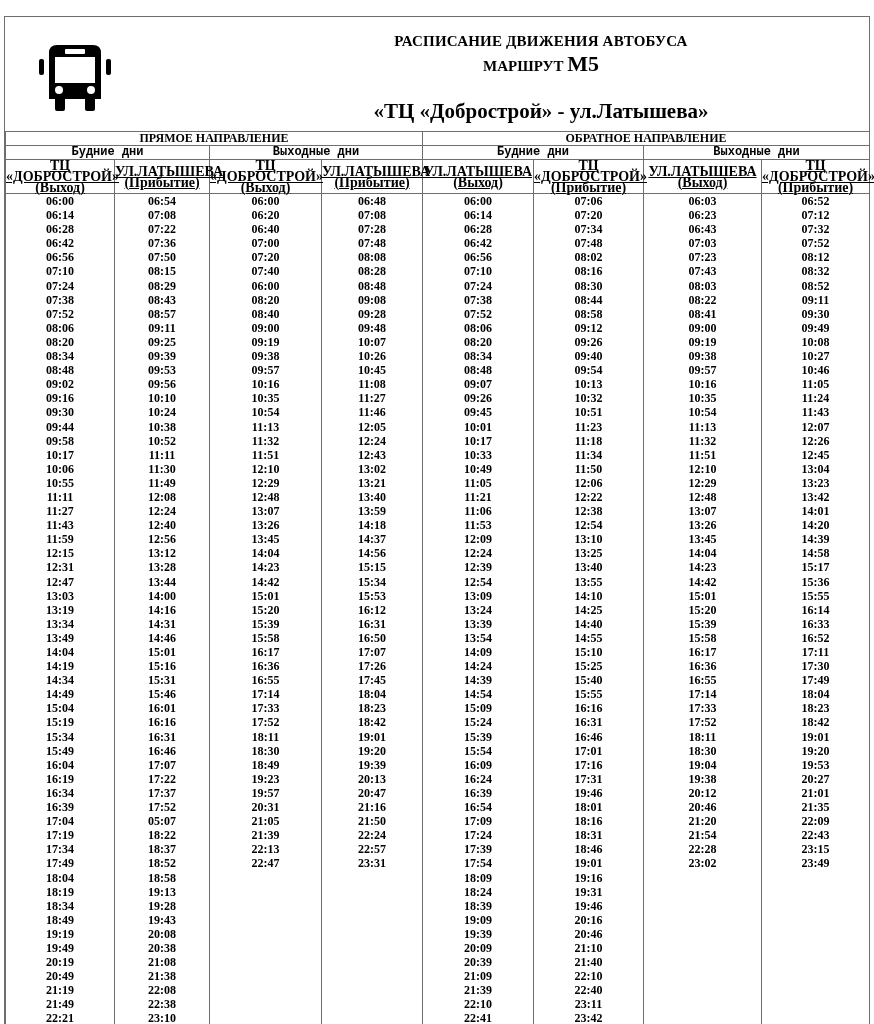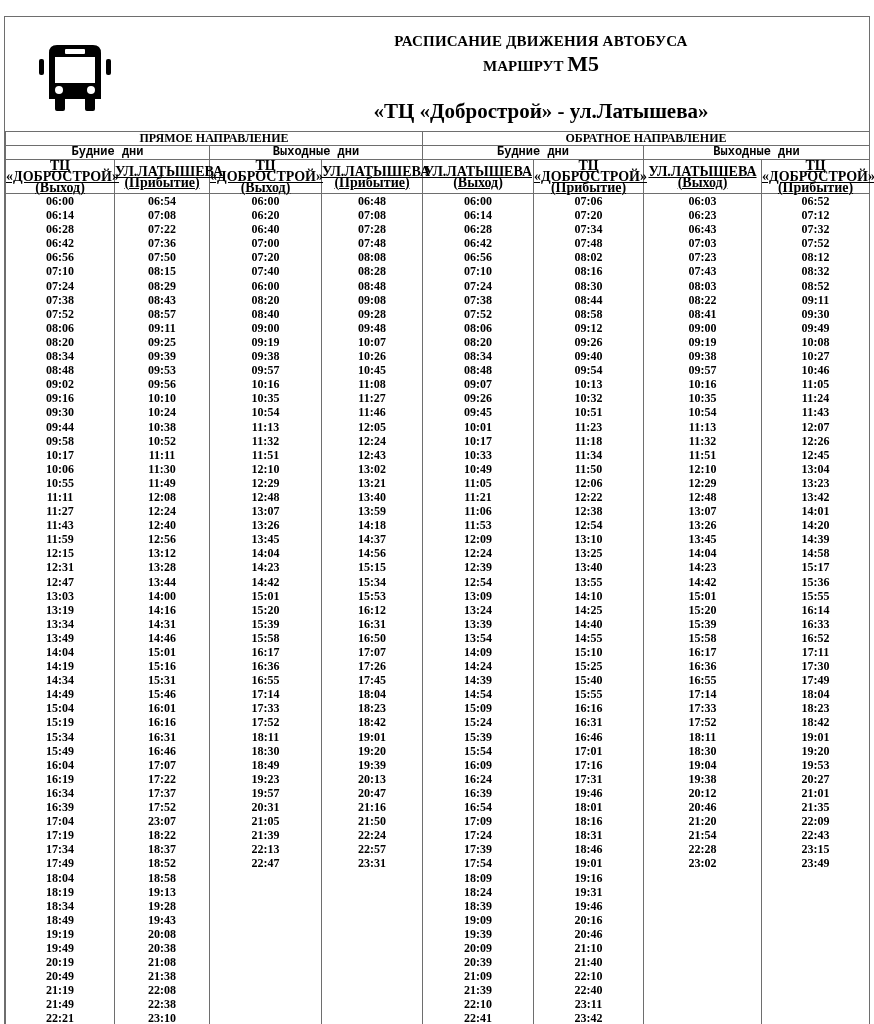"23:07" span.t { text: 23:07 -> 05:07 }
